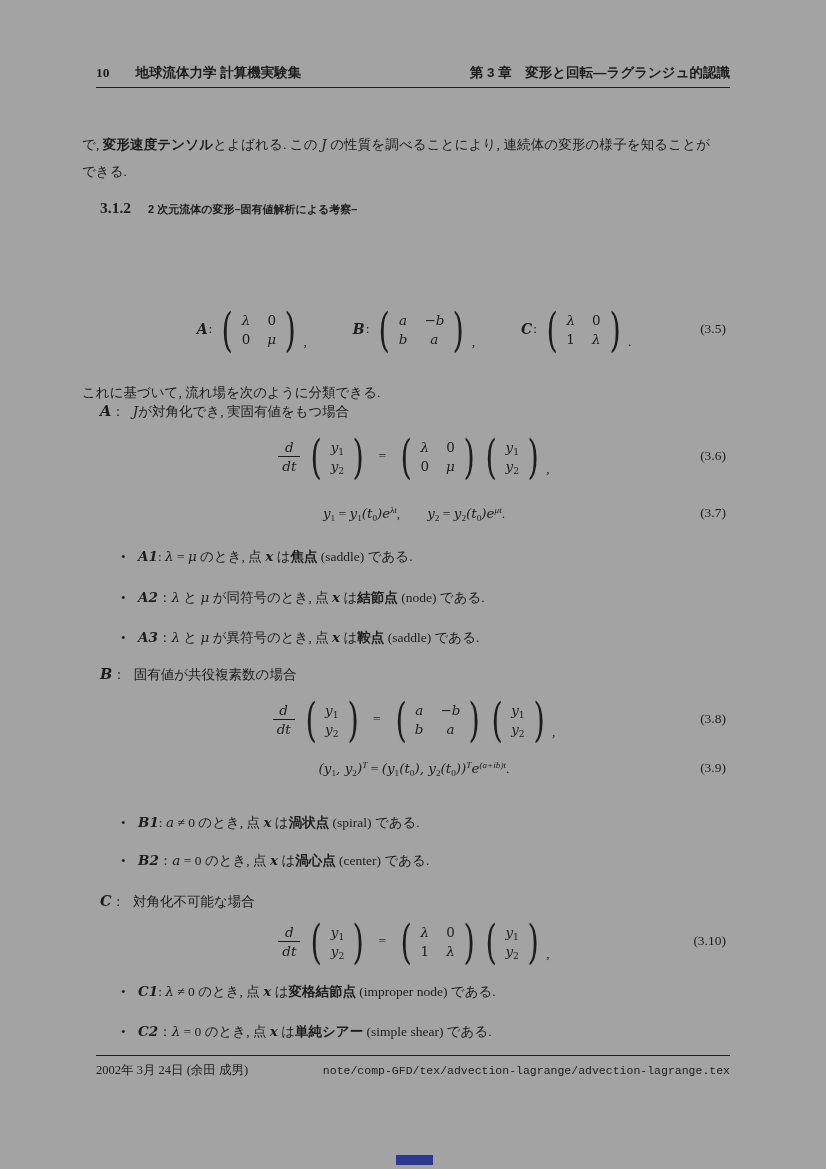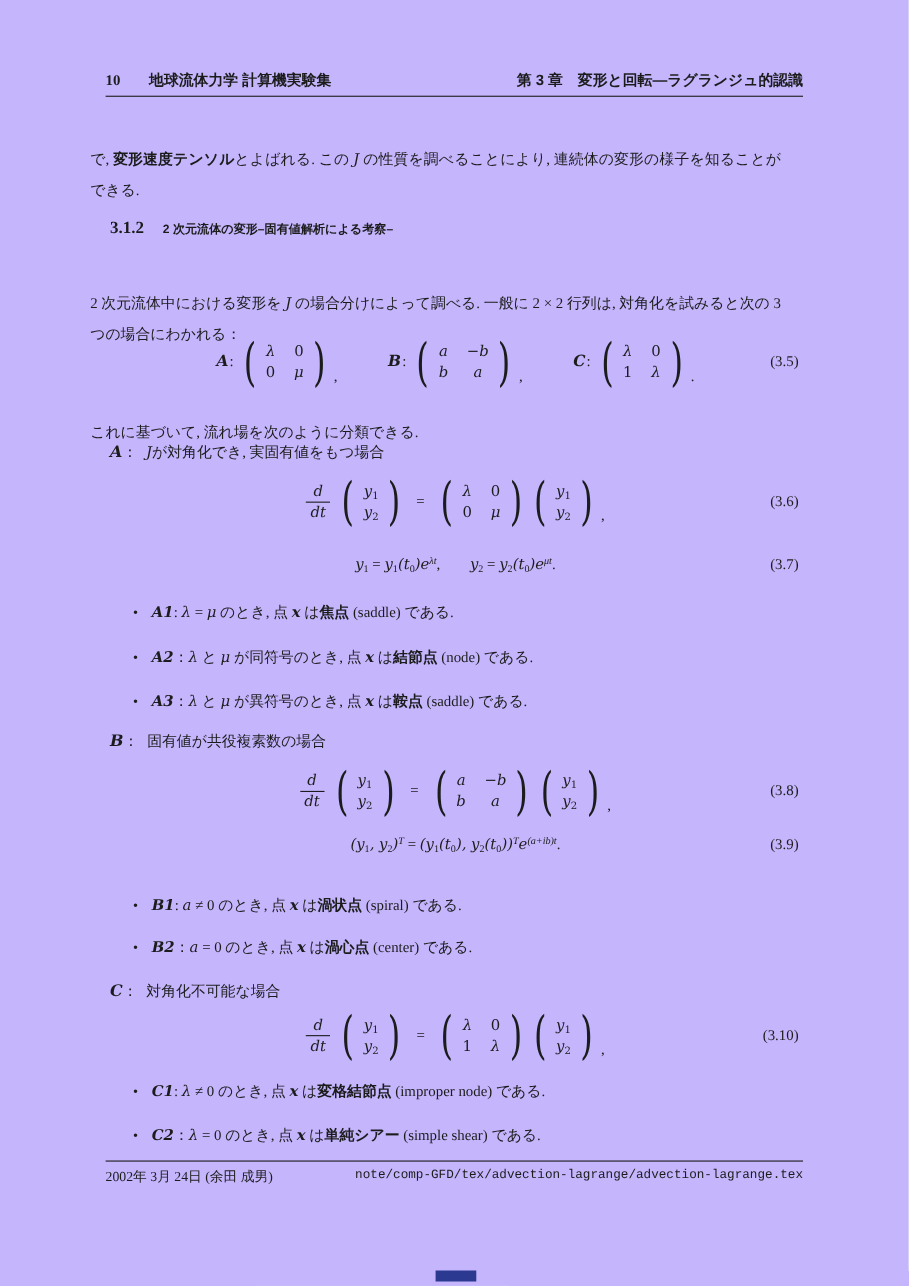"10" .page { background: #c4b5fd -> #a3a3a3 }
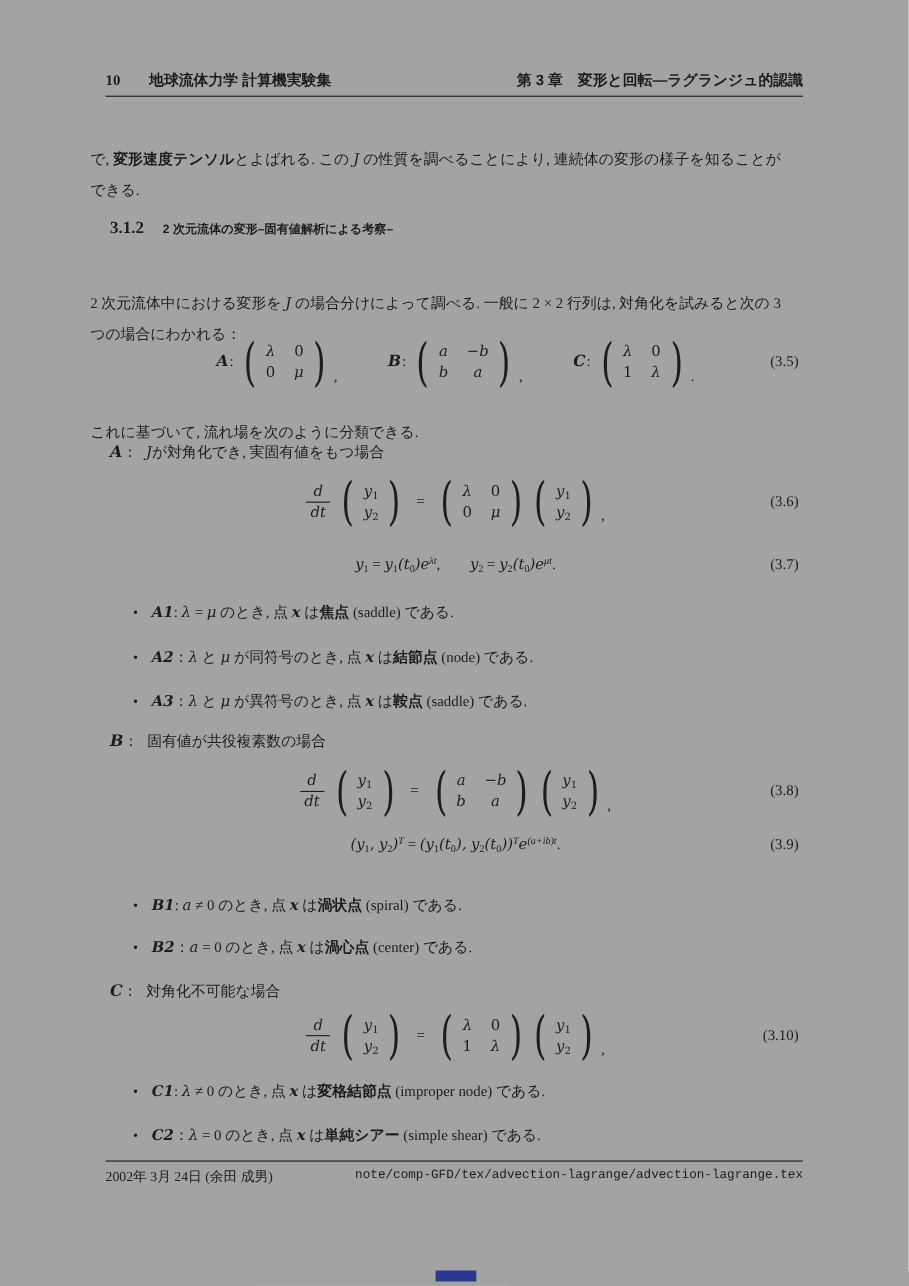"2 次元流体中における変形を J の場合分けによって調べる. 一般に" p.para { html: <p><span>2 次元流体中における変形を </span><span>J</span><span> の場合分けによって調べる. 一般に 2 × 2 行列は, 対角化を試みると次の 3 つの場合にわかれる：</span></p> -> none }
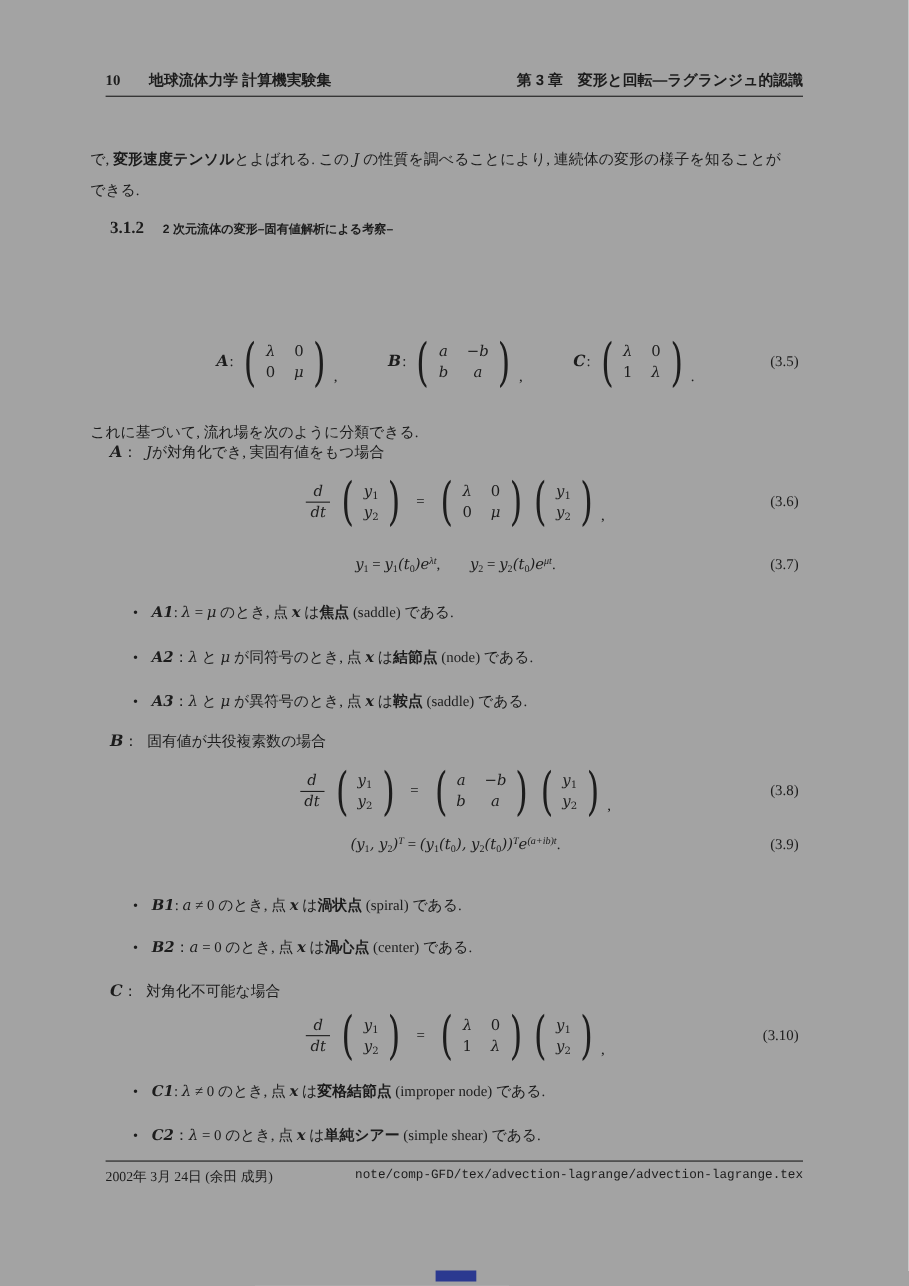"2002年 3月 24日 (余田 成男)" .footer-row { align-items: flex-start -> center }
